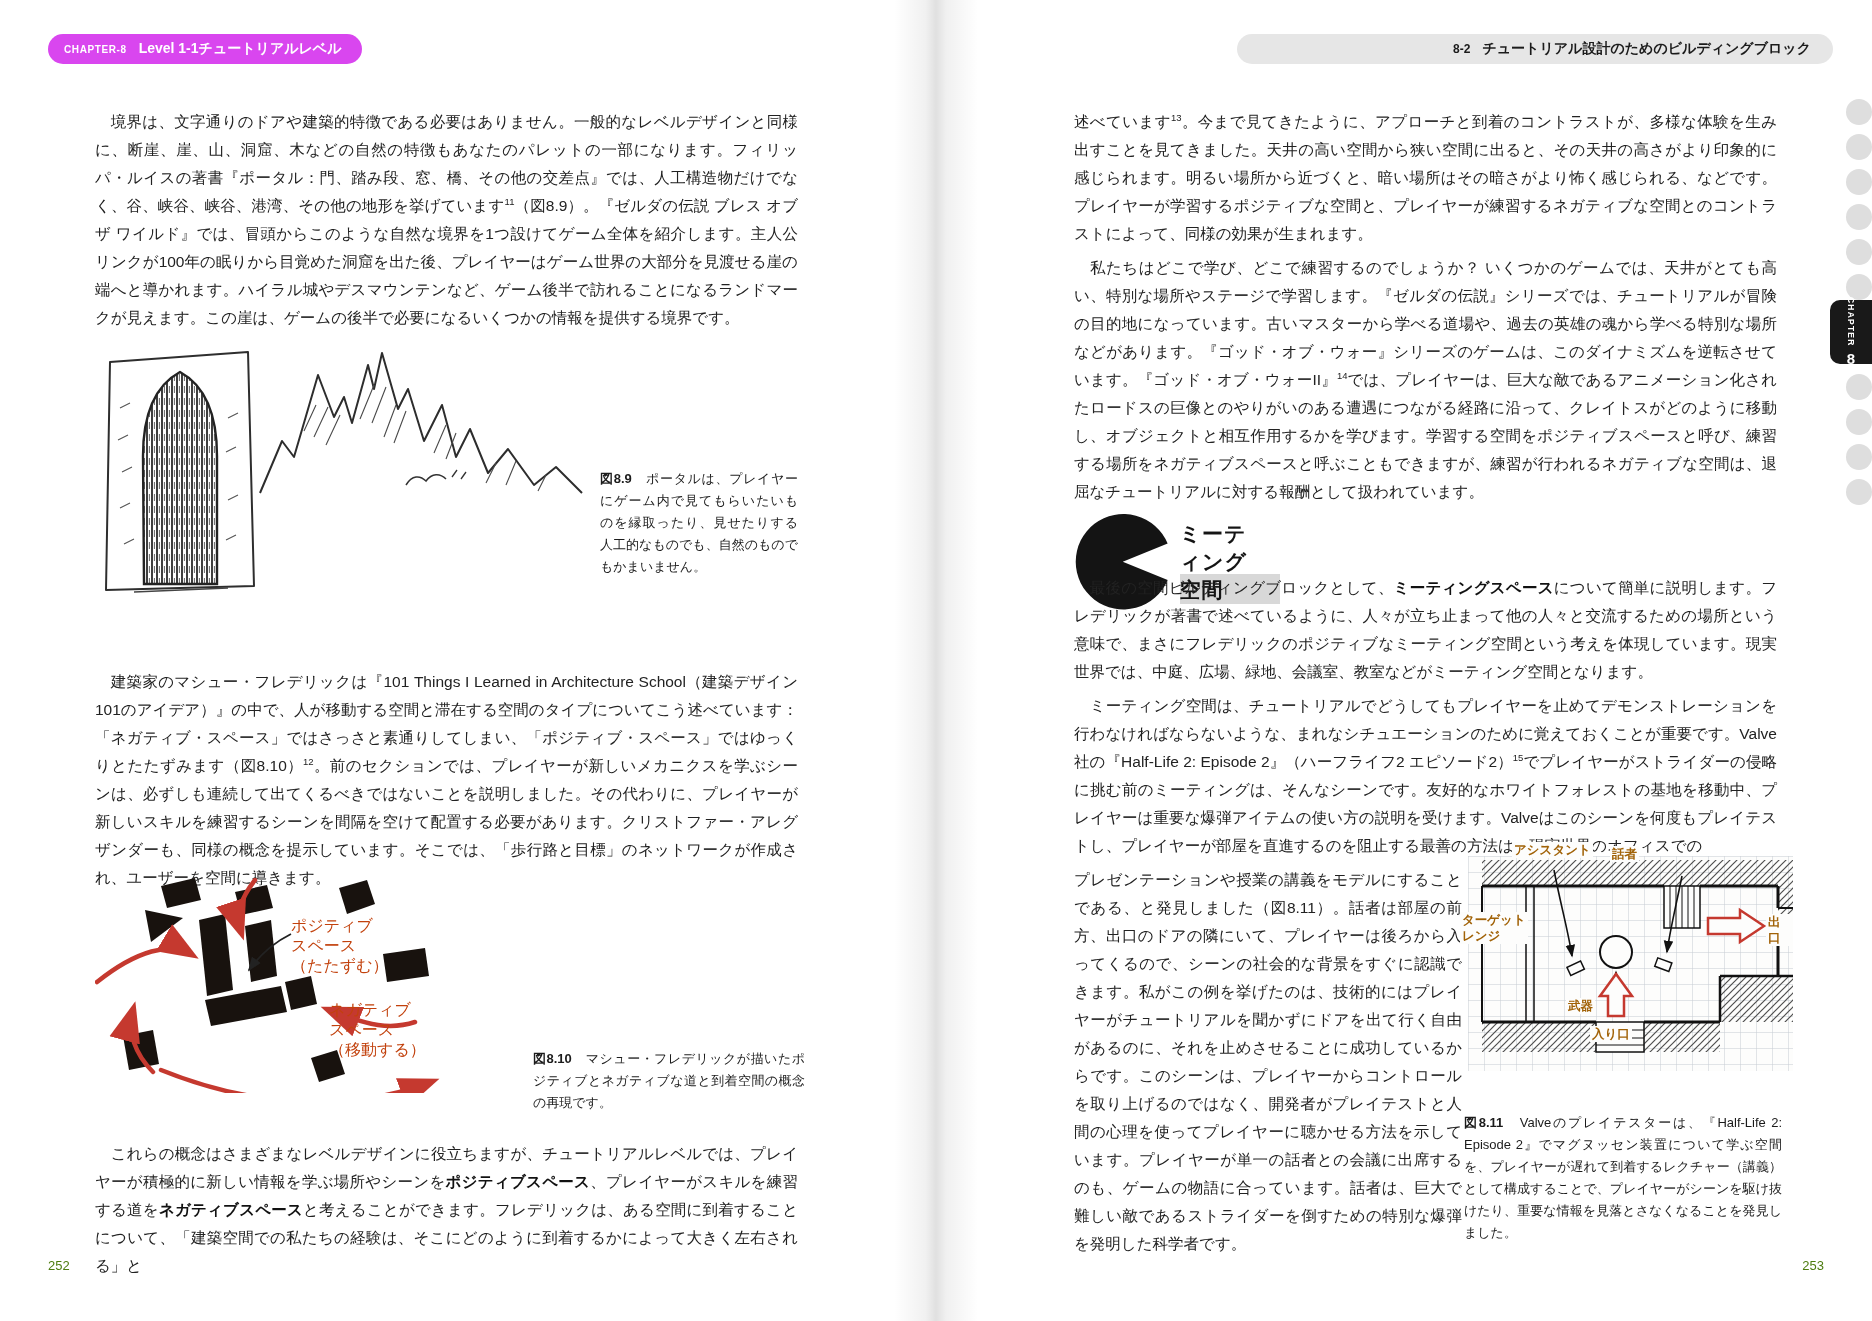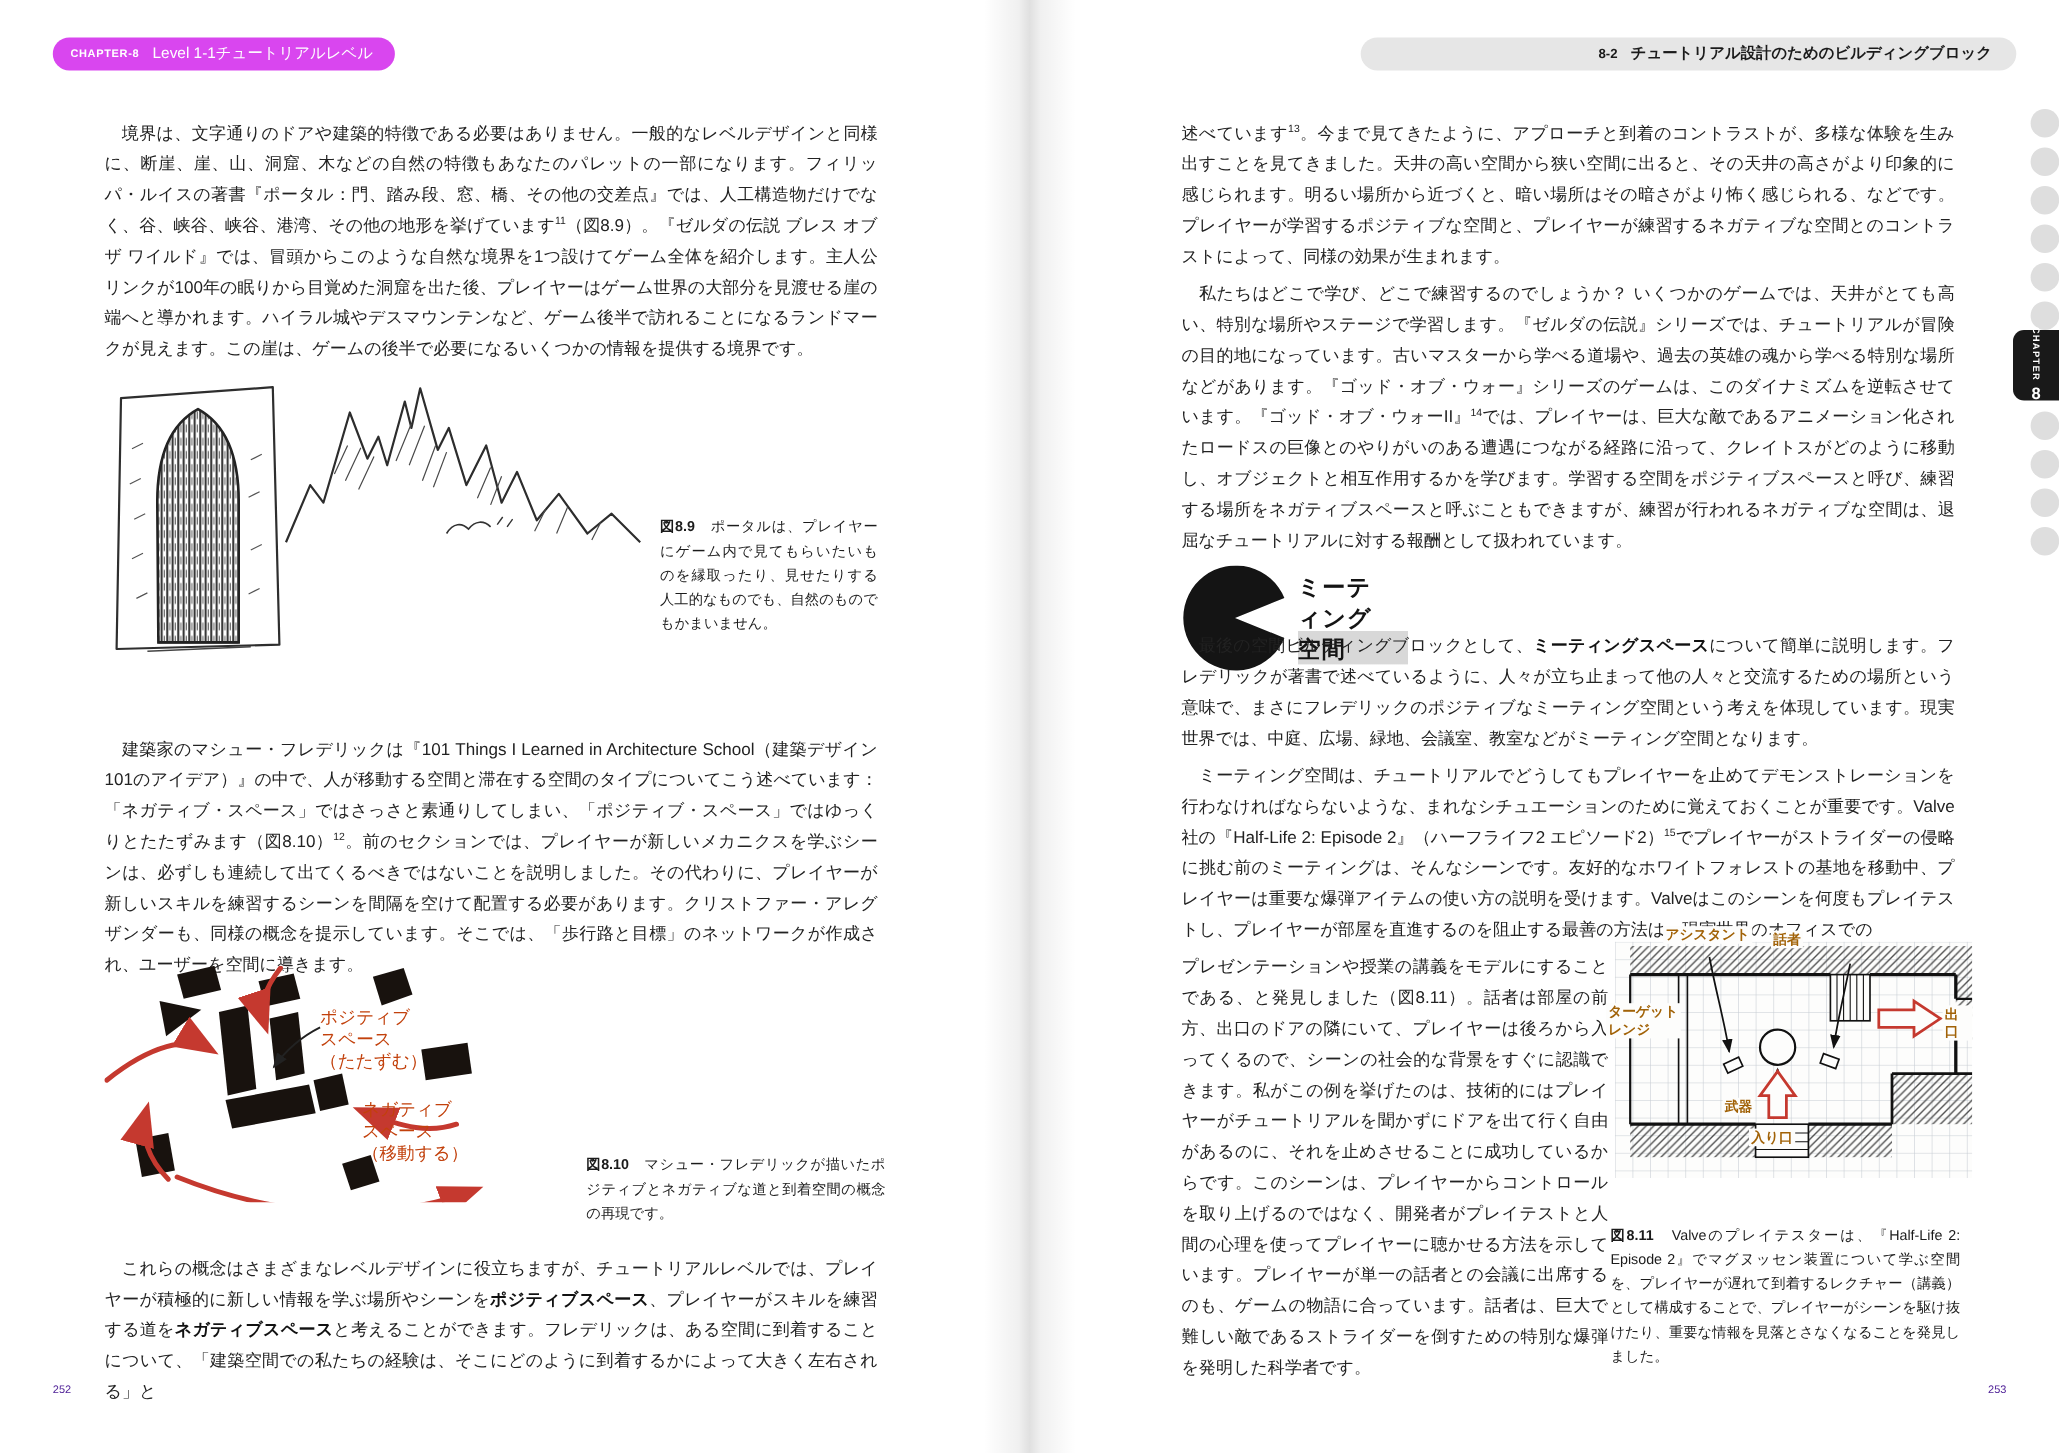"Level 1-1チュートリアルレベル" .pill-title { font-weight: 400 -> 700 }
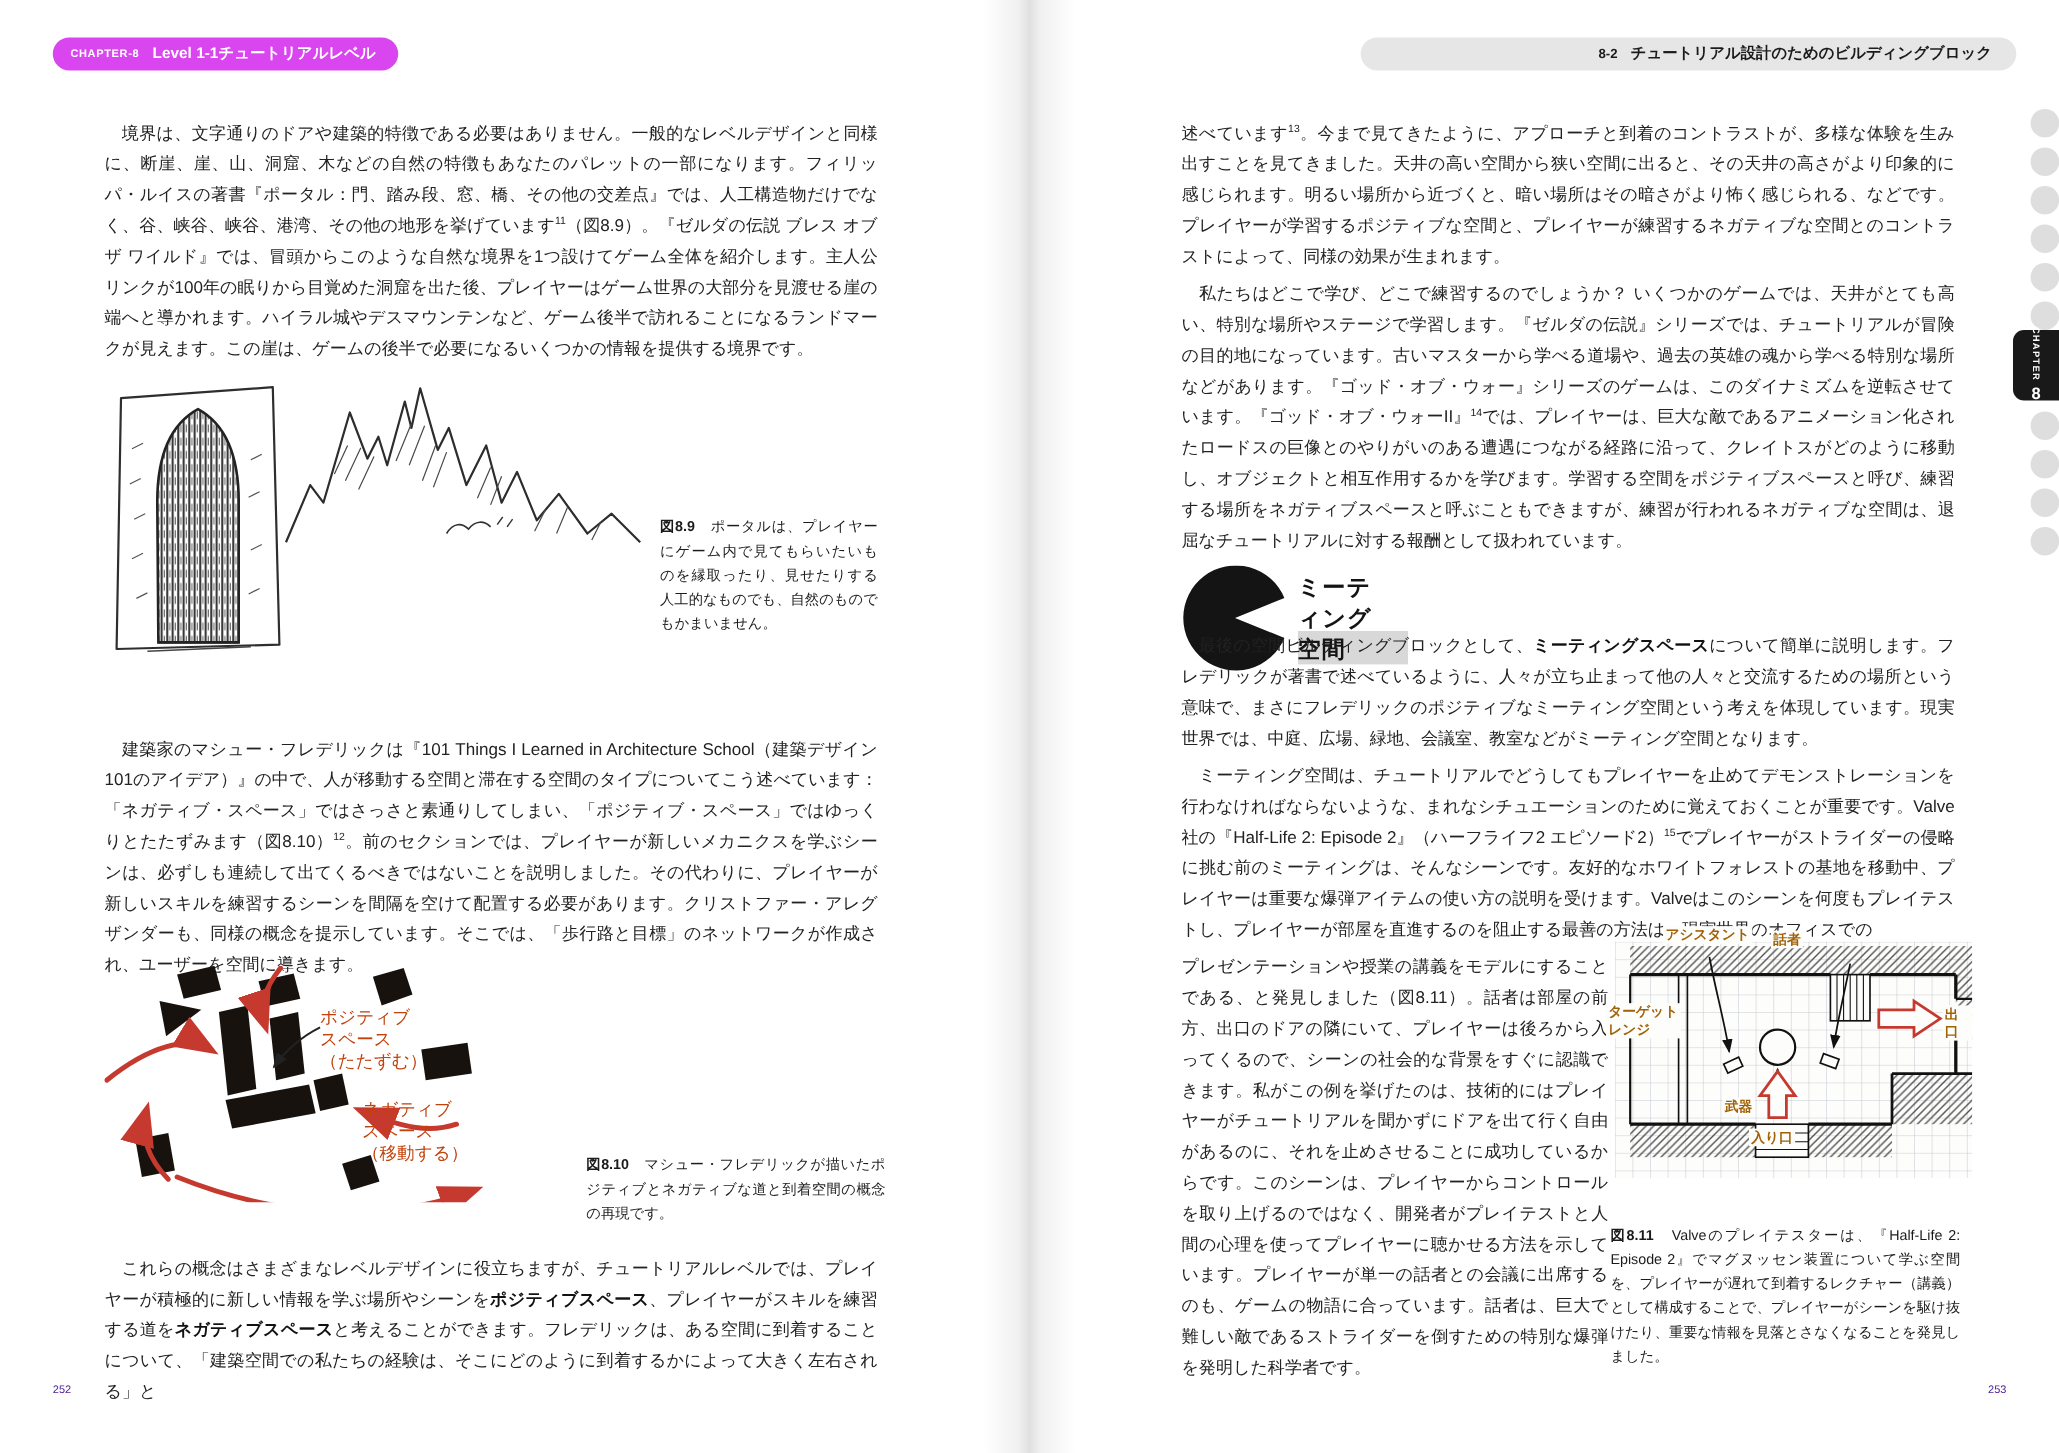"252" .pagenum { color: #4c1d95 -> #4d7c0f; font-size: 10px -> 13px }
